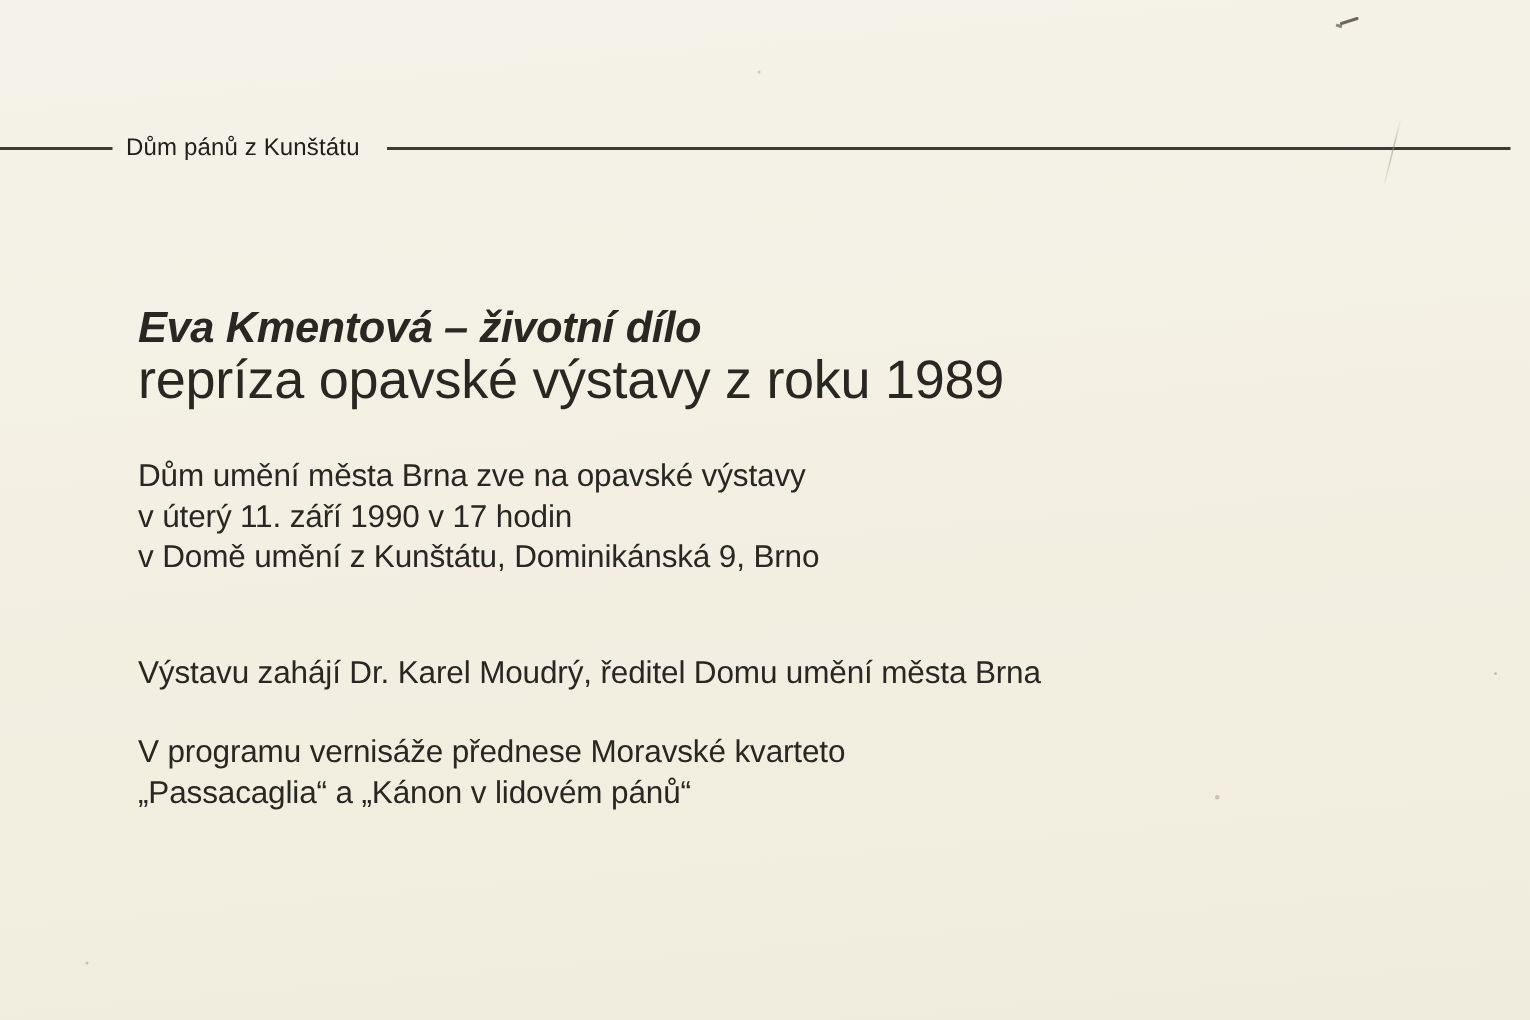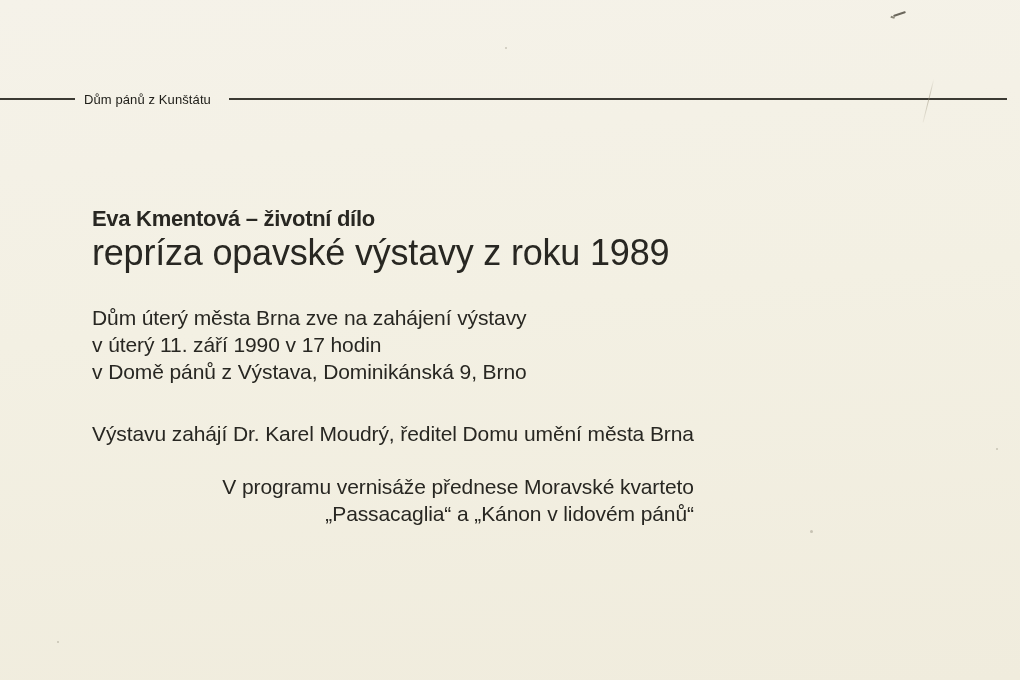"Dům pánů z Kunštátu" .venue-label { font-size: 13px -> 16px }
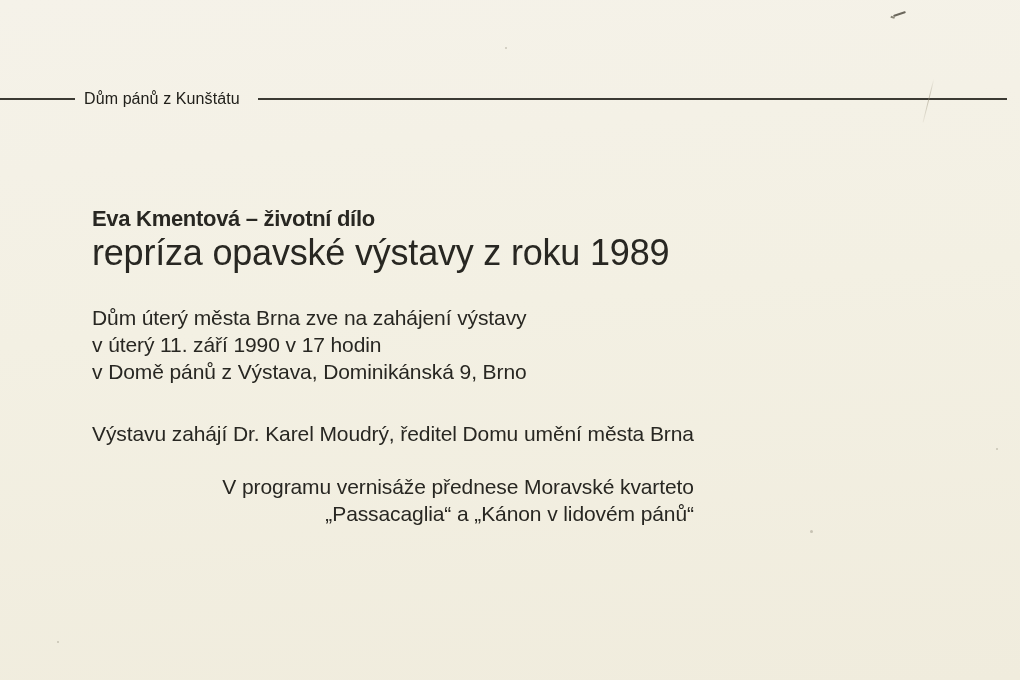"Eva Kmentová – životní dílo" .title-main { font-size: 22px -> 29px; font-style: none -> italic }
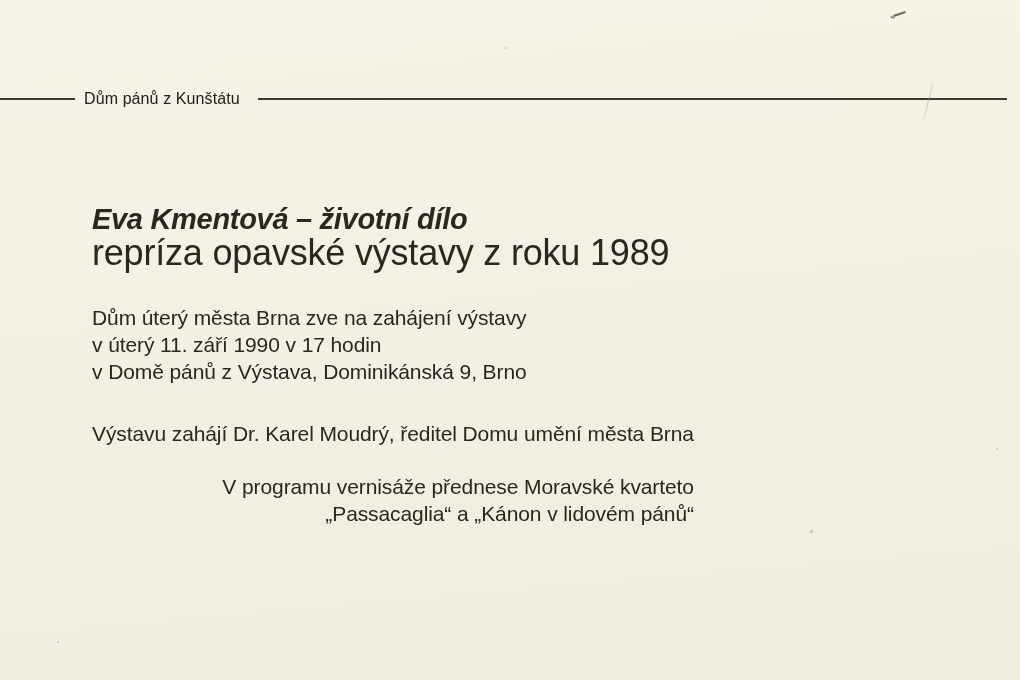"Dům úterý města Brna zve" div.line { text: úterý města Brna zve na zahájení -> umění města Brna zve na opavské }
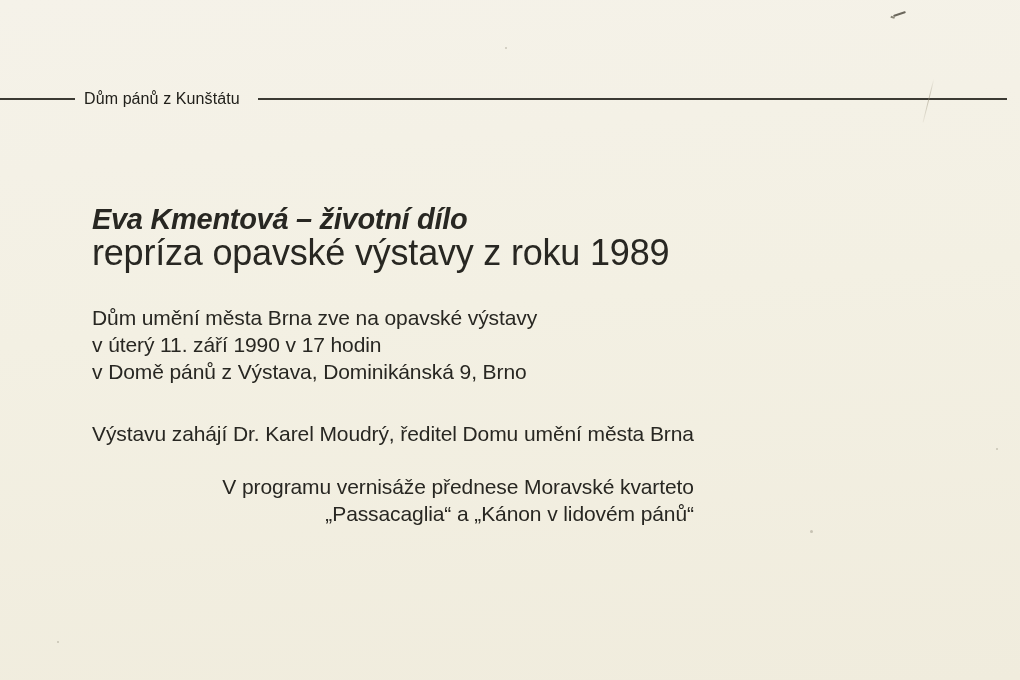"v Domě pánů z Výstava," div.line { text: pánů z Výstava -> umění z Kunštátu }
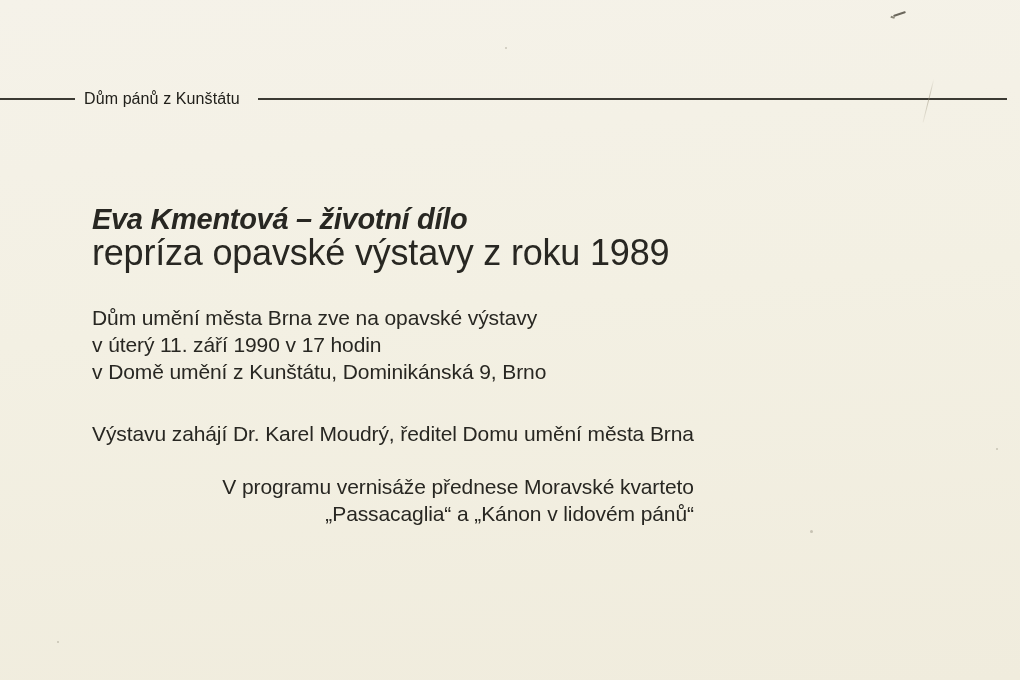"Výstavu zahájí Dr. Karel Moudrý," .para + .para-gap-lg { margin-top: 35px -> 50px }
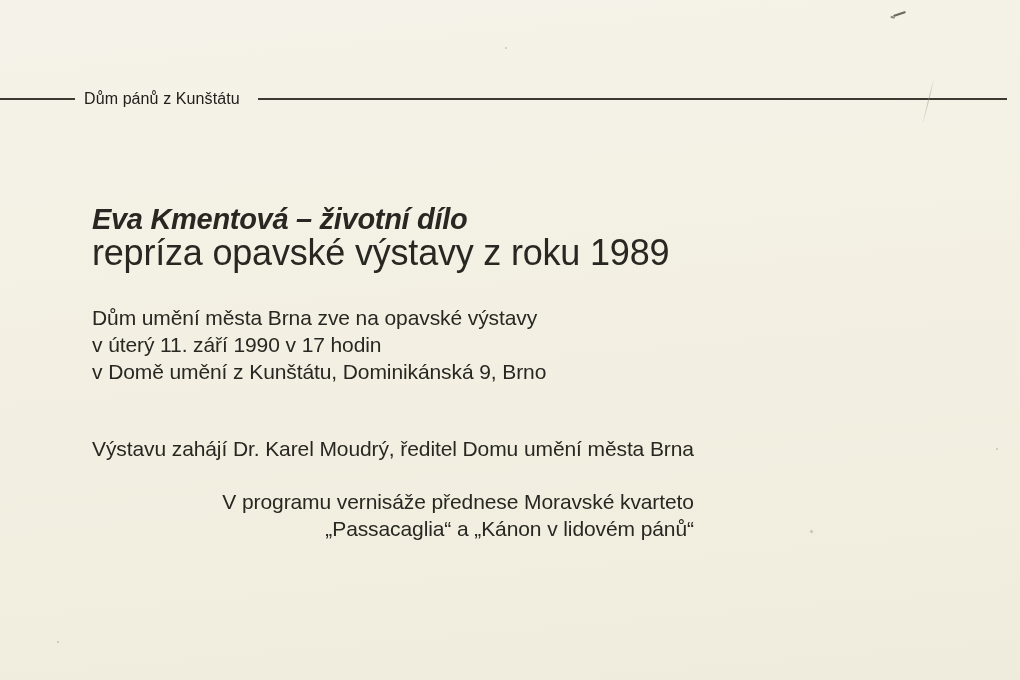"V programu vernisáže přednese Moravské" .para + .para-gap-md { text-align: right -> none }
